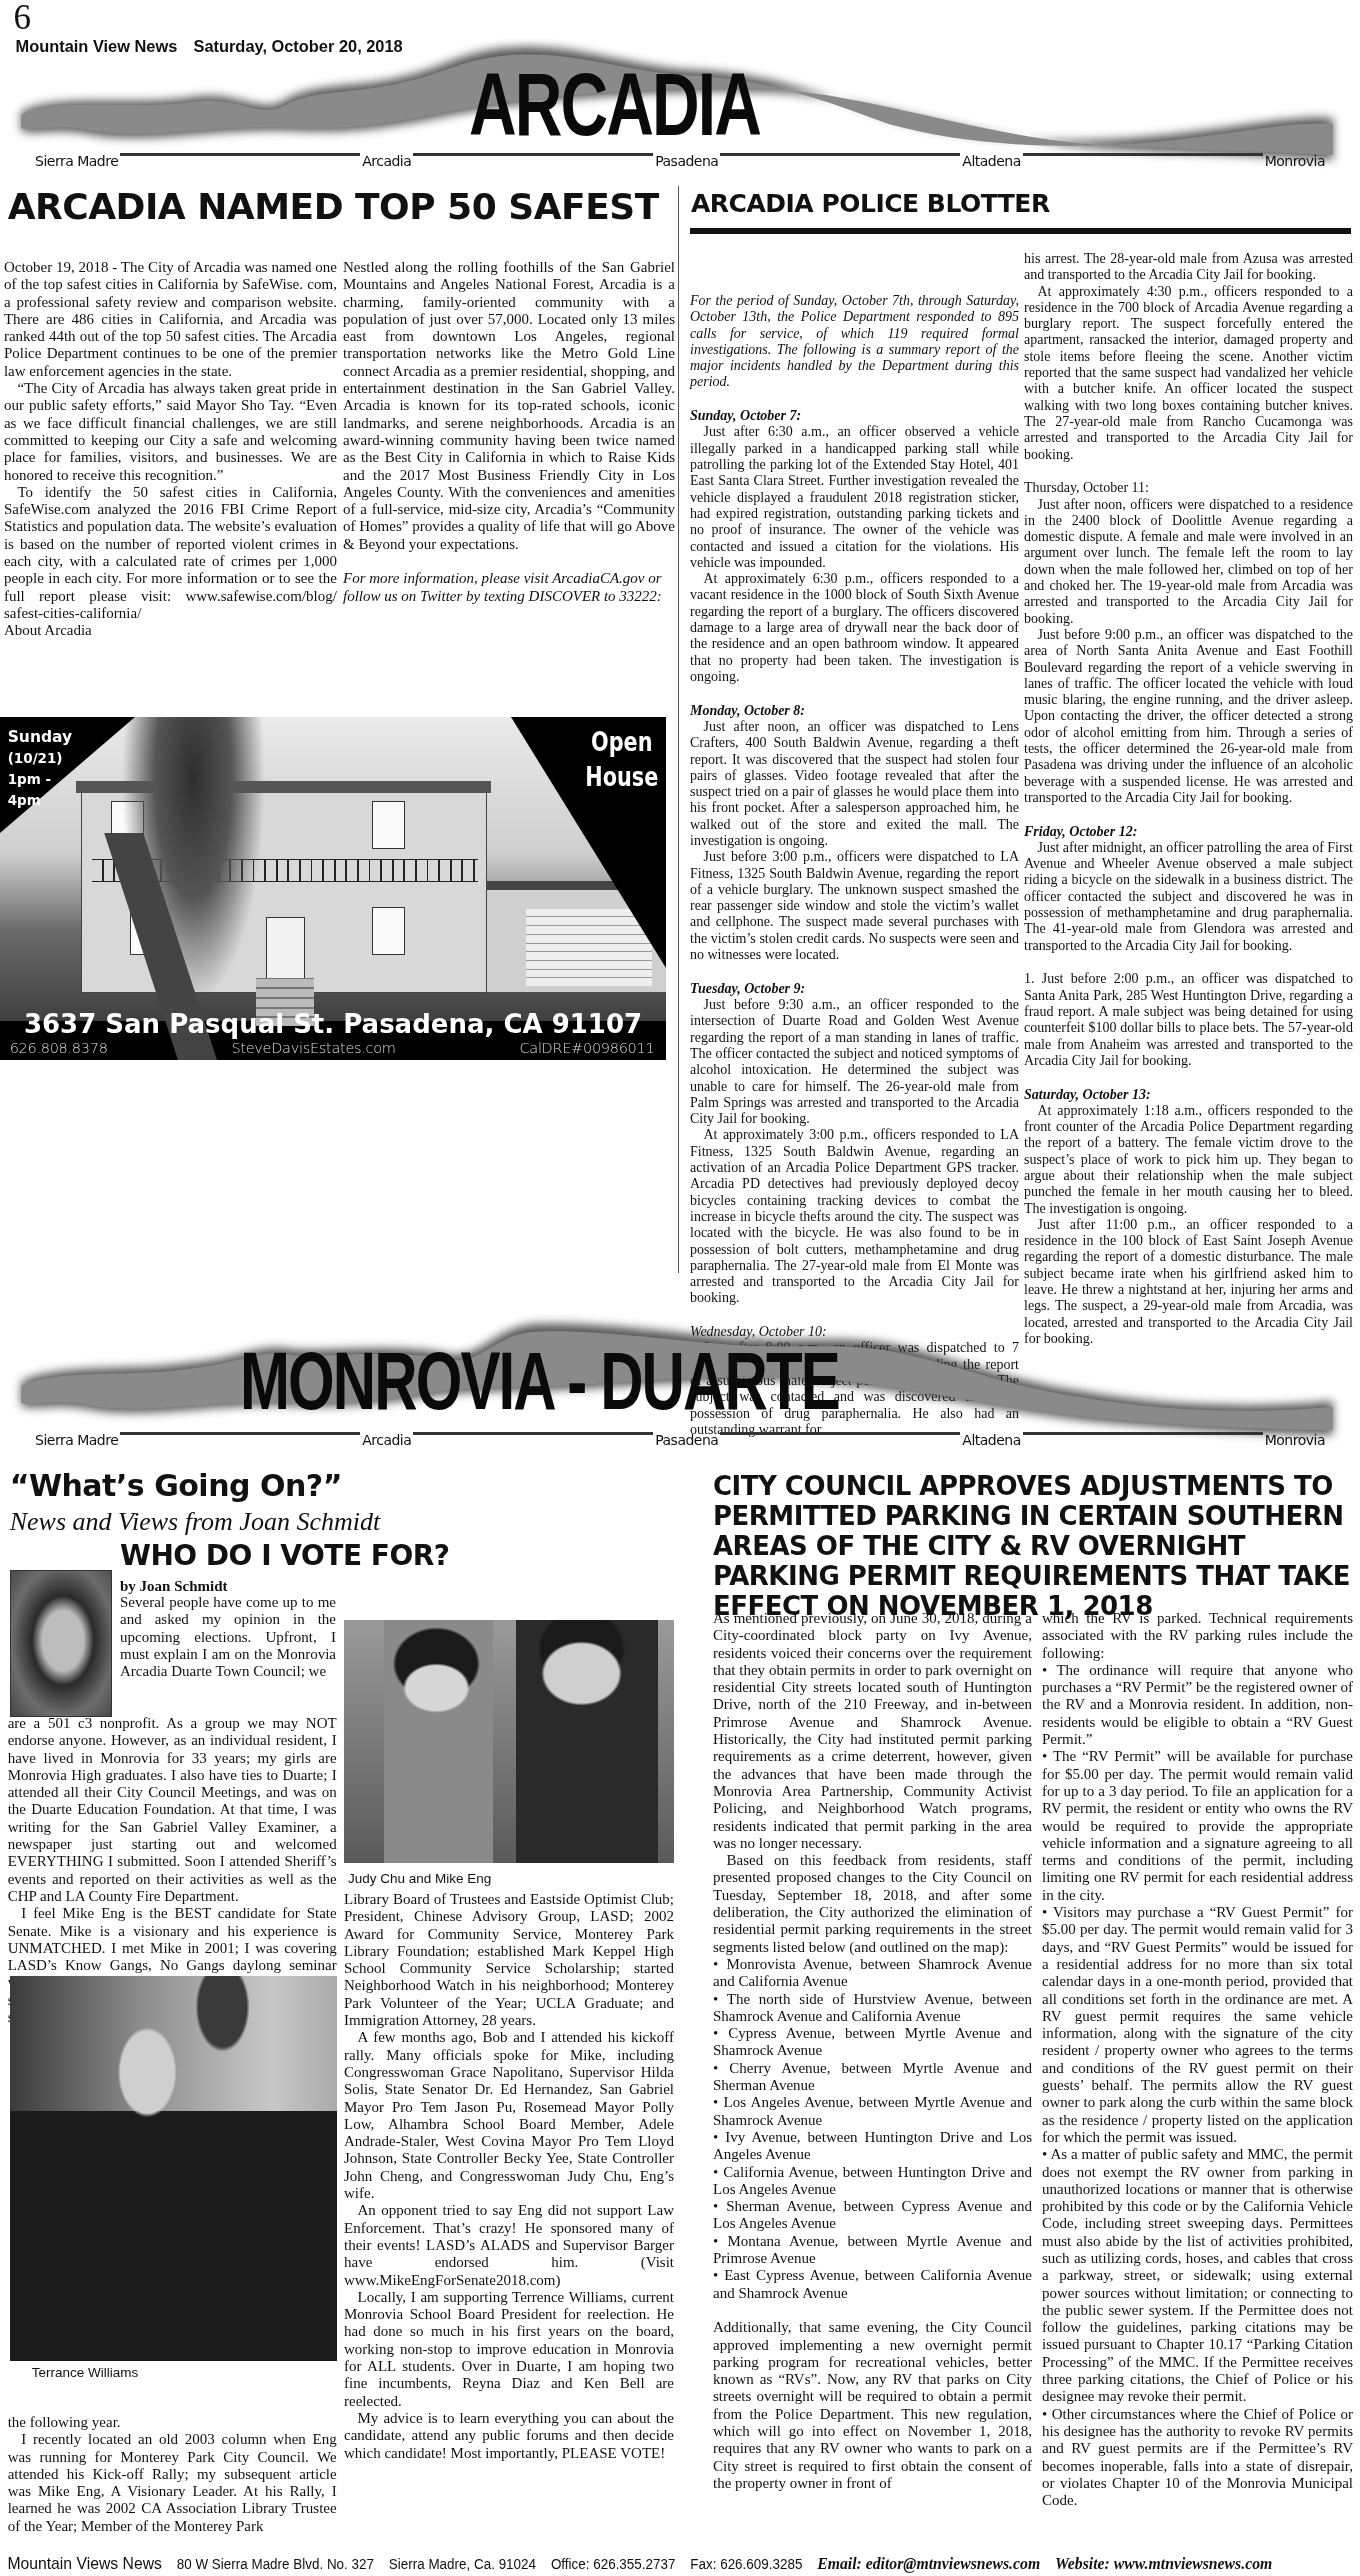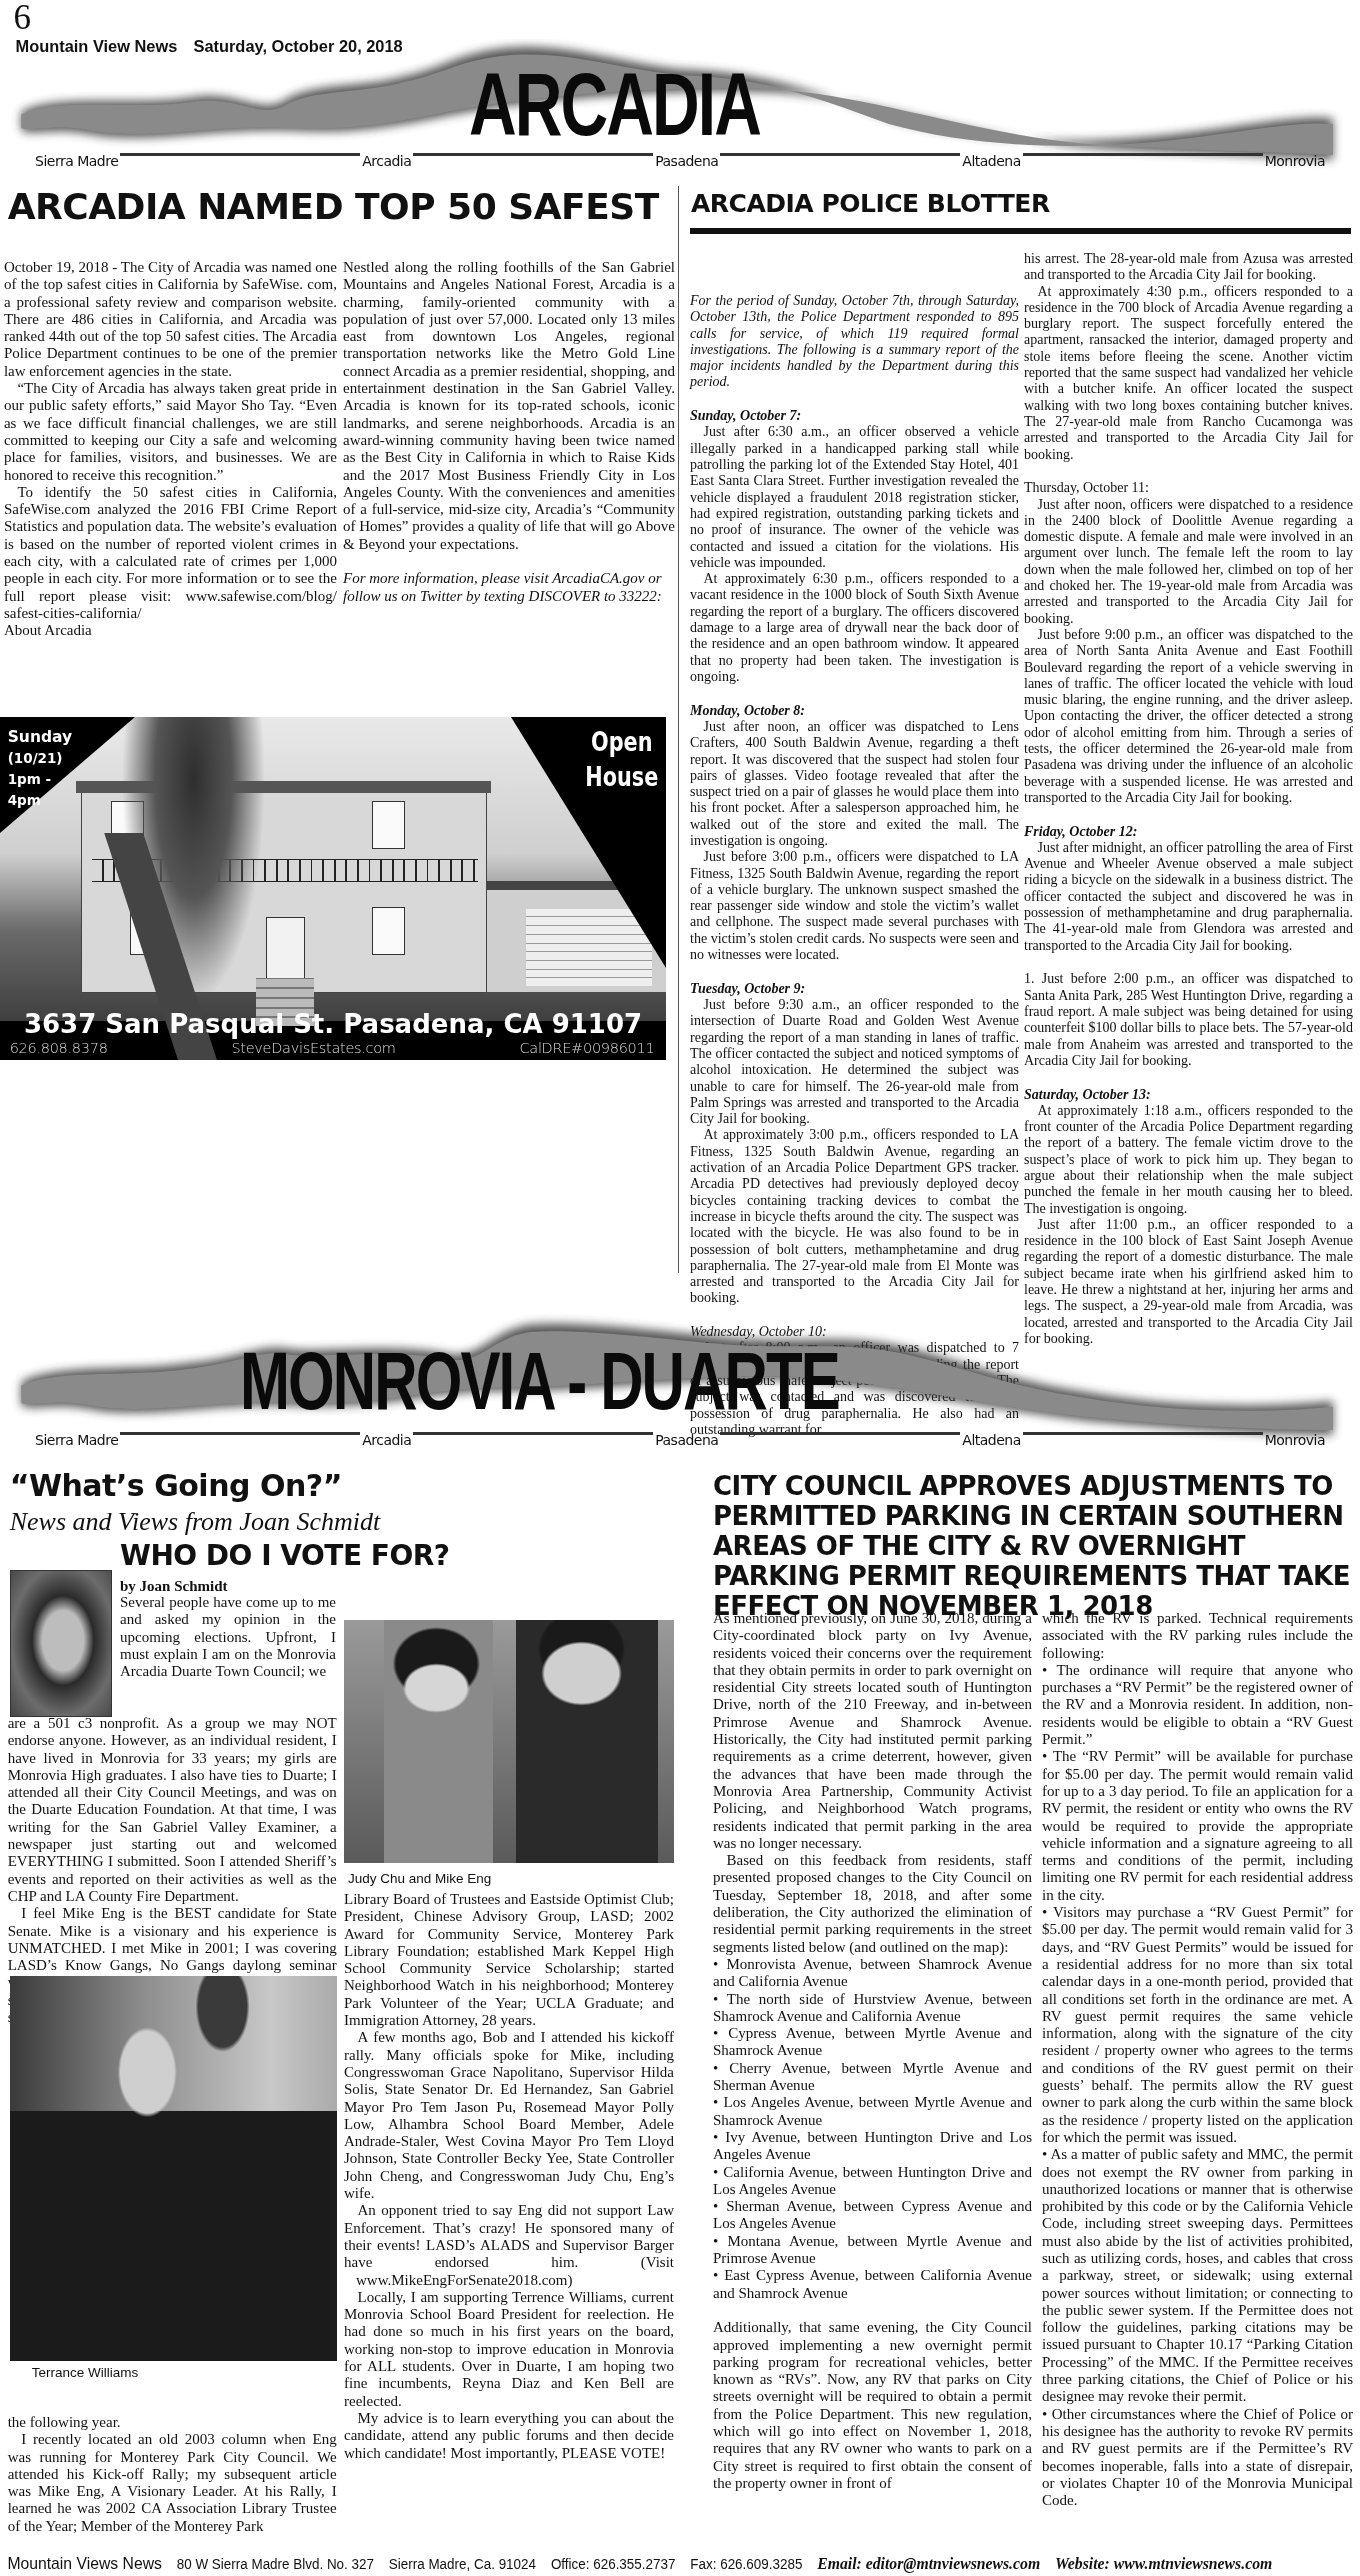"www.MikeEngForSenate2018.com" a.link { margin-left: 12px -> none }
